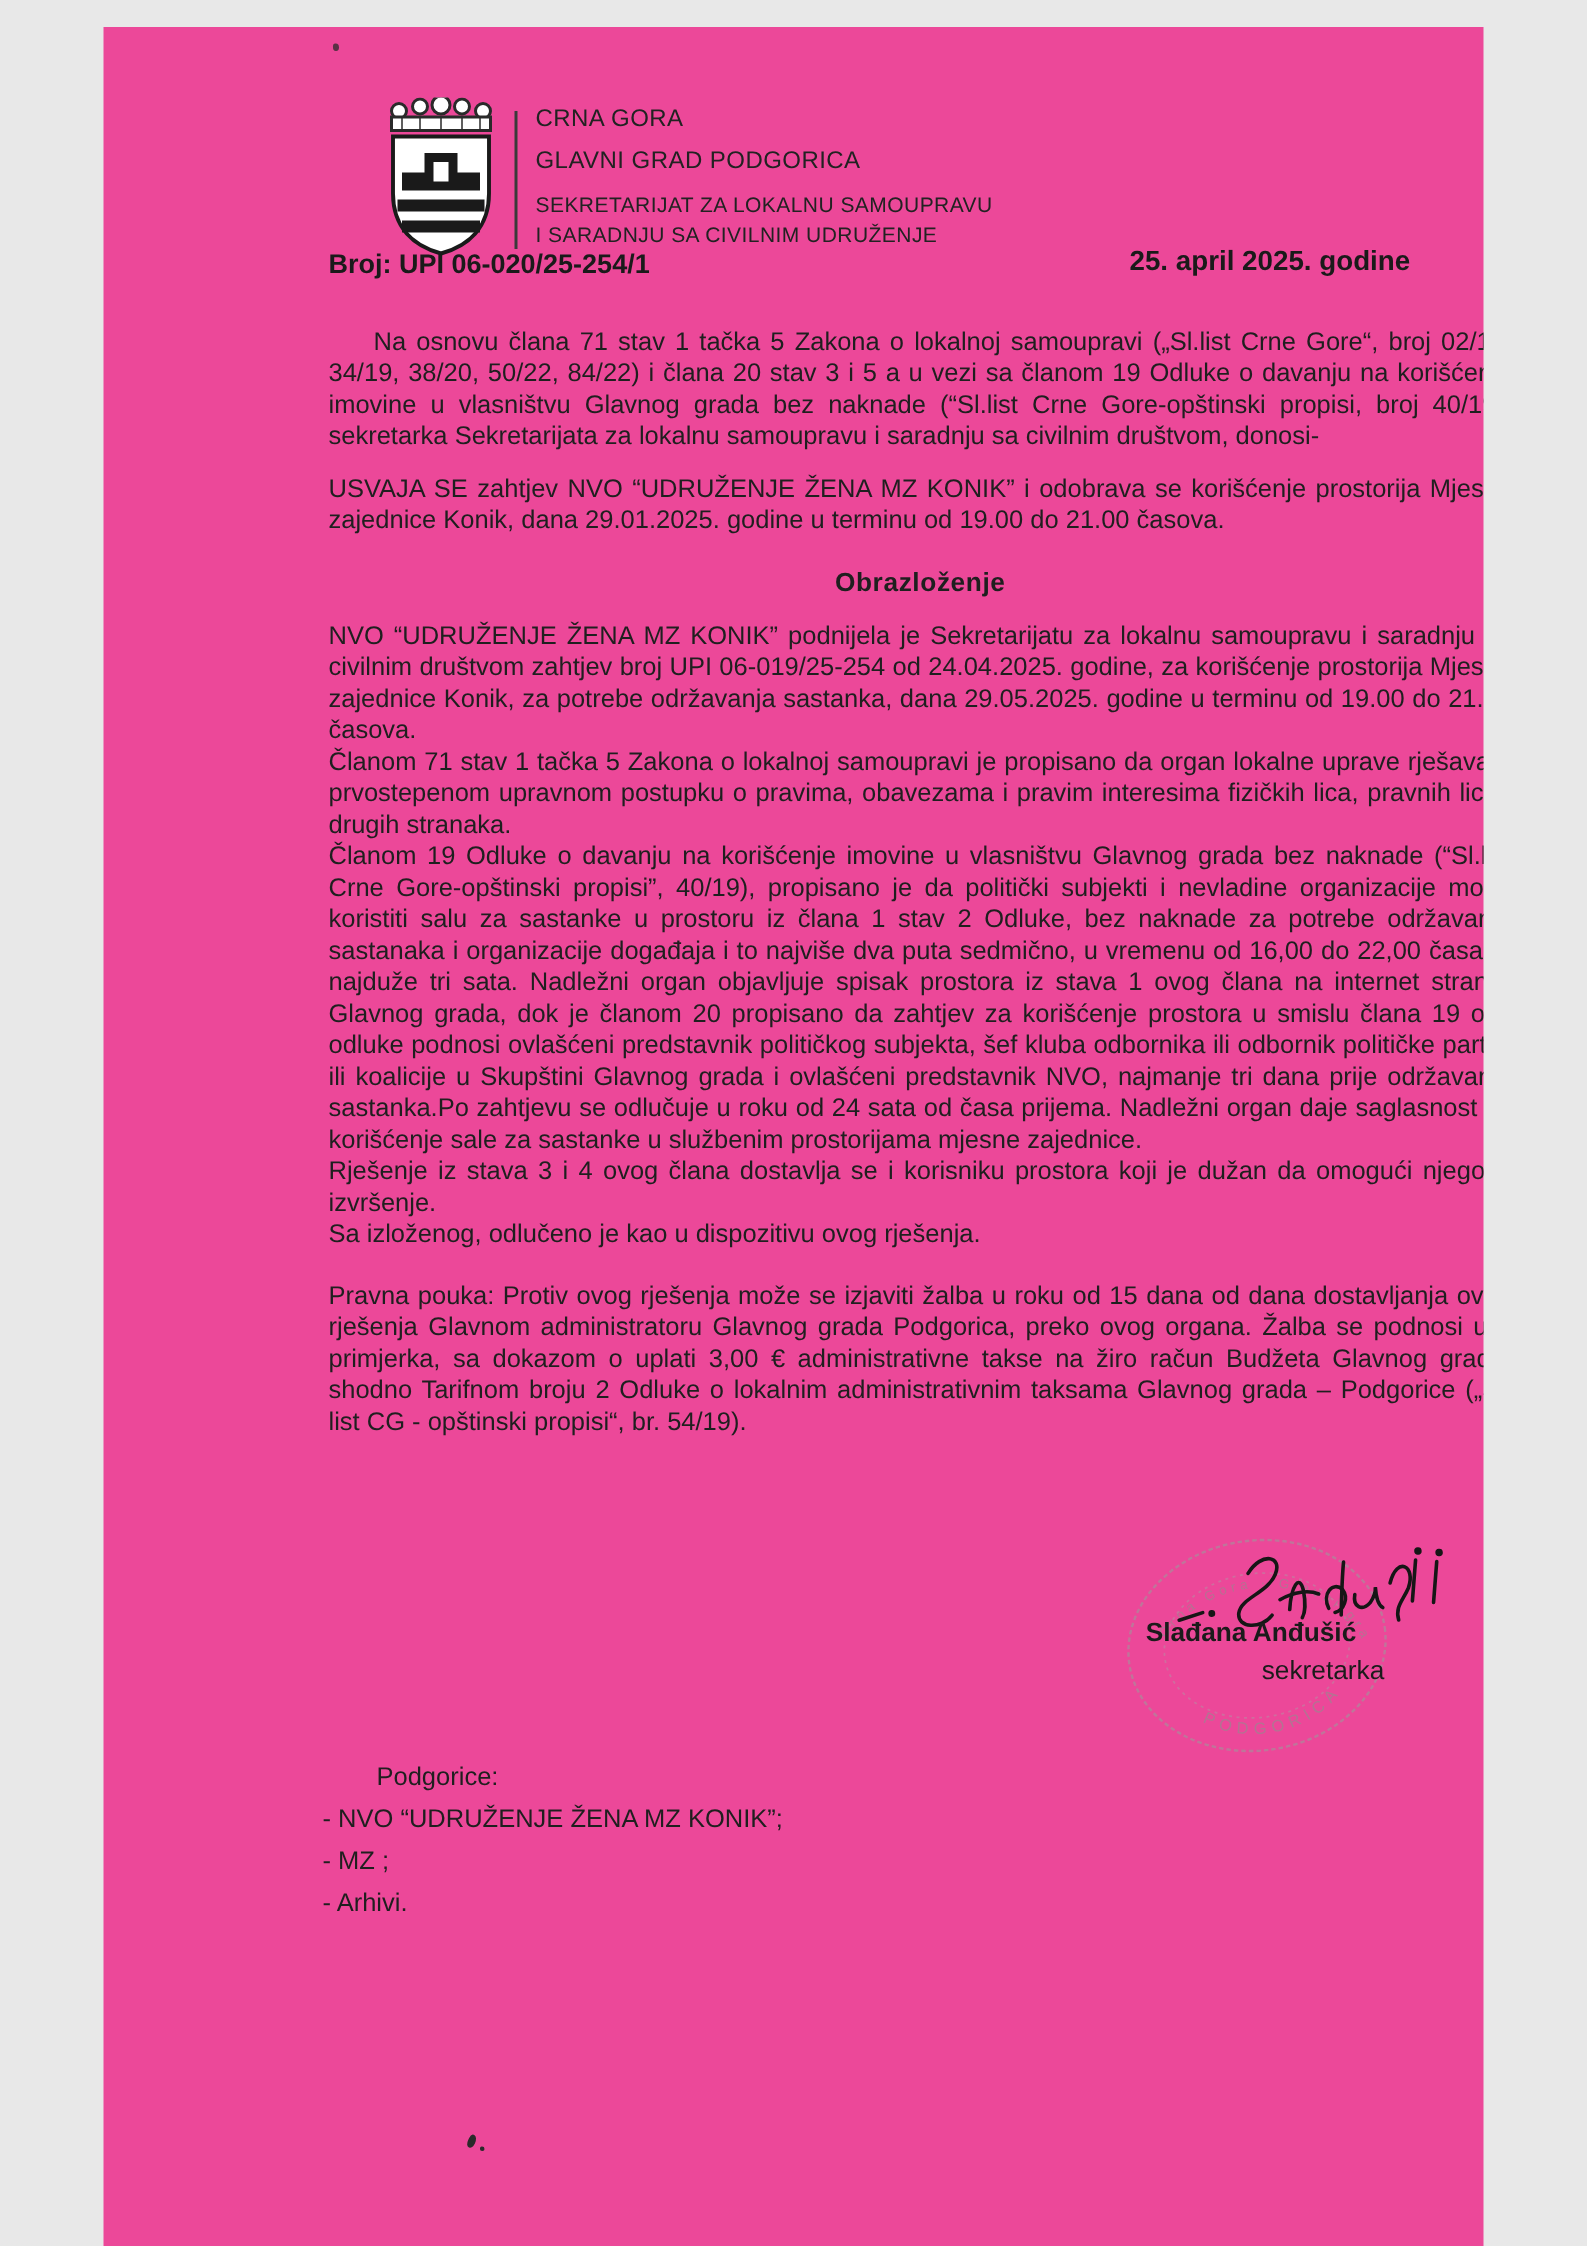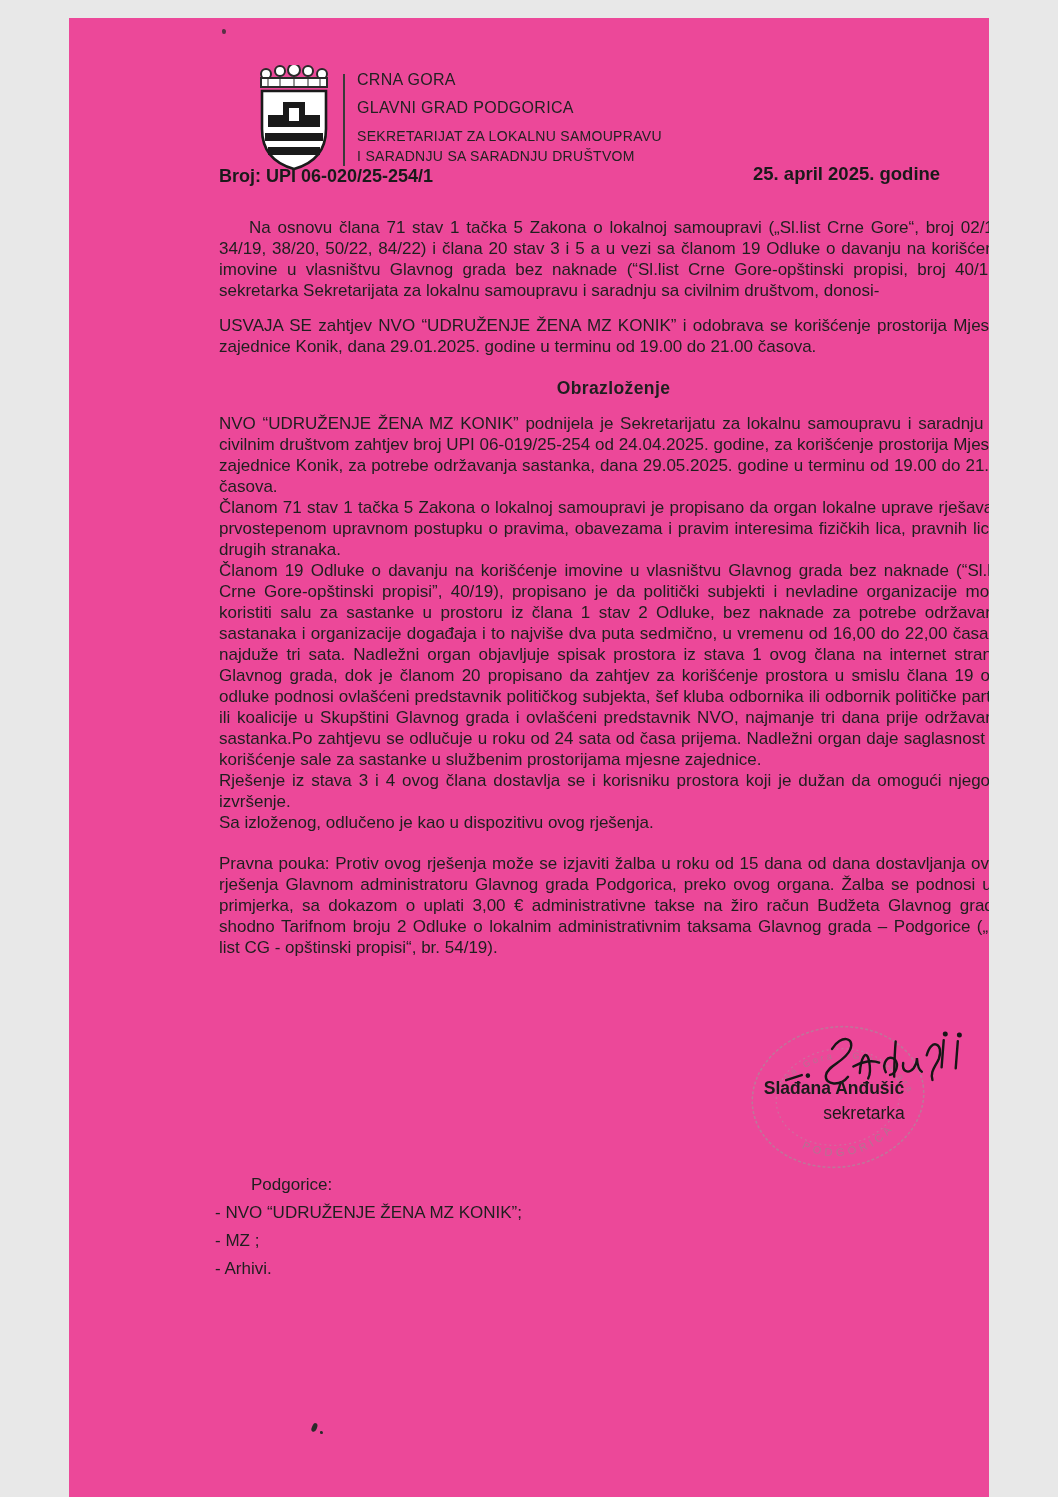"I SARADNJU SA SARADNJU DRUŠTVOM" div.l34 { text: SARADNJU DRUŠTVOM -> CIVILNIM UDRUŽENJE }
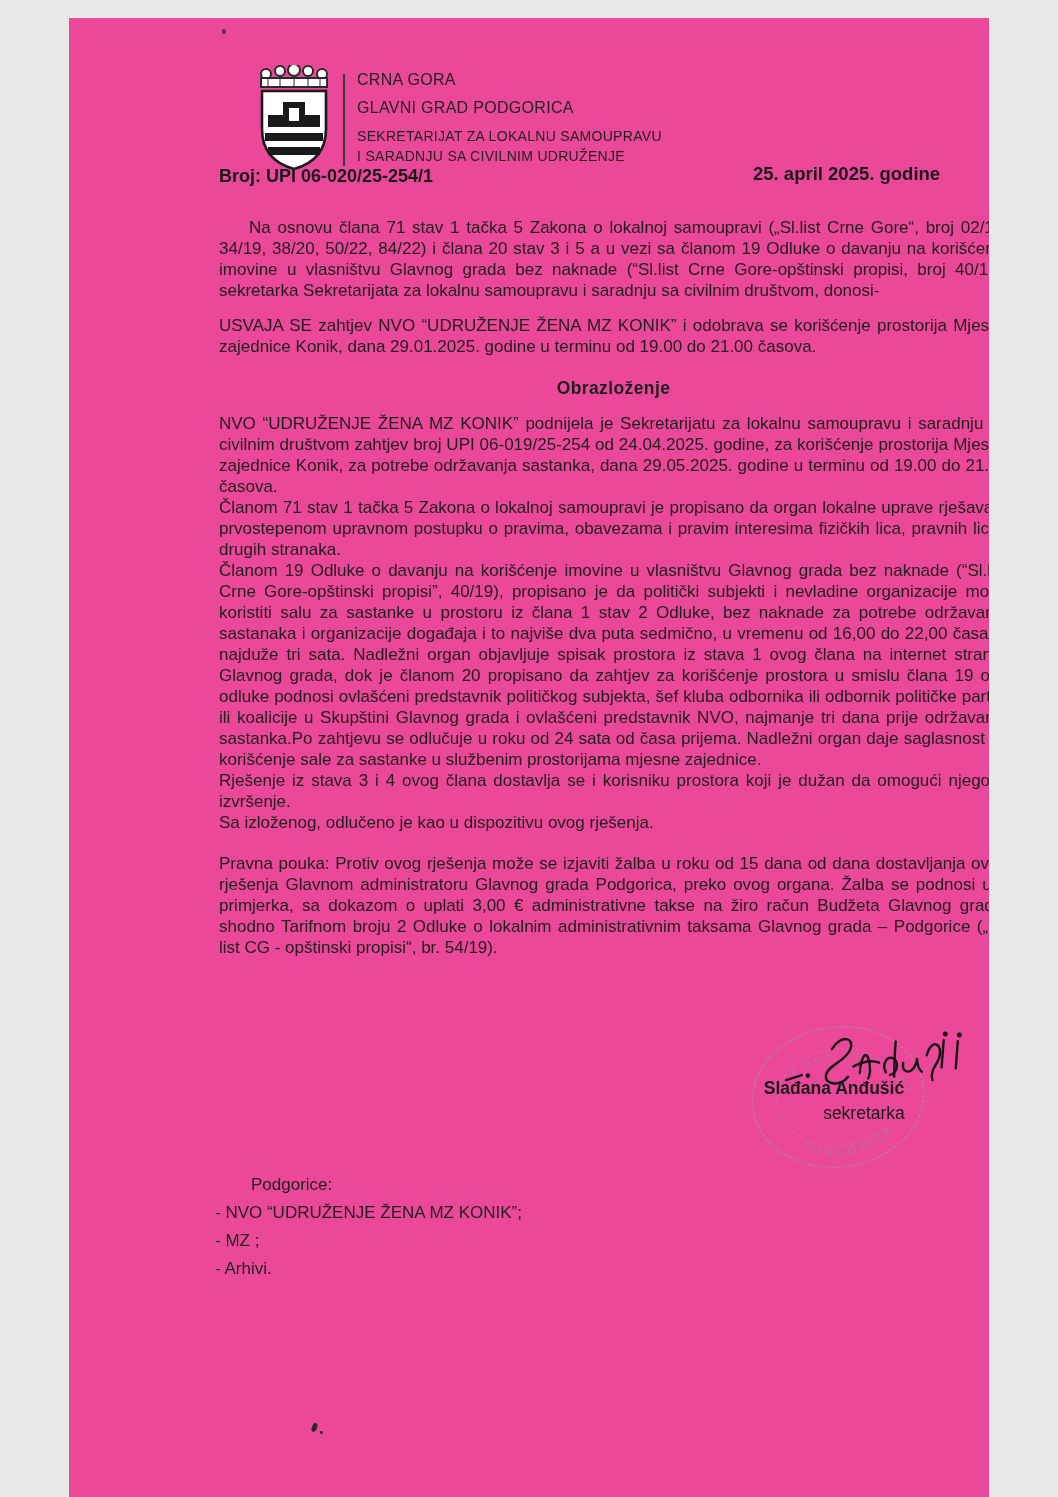"sekretarka" .sig-title { left: 690px -> 708px }
